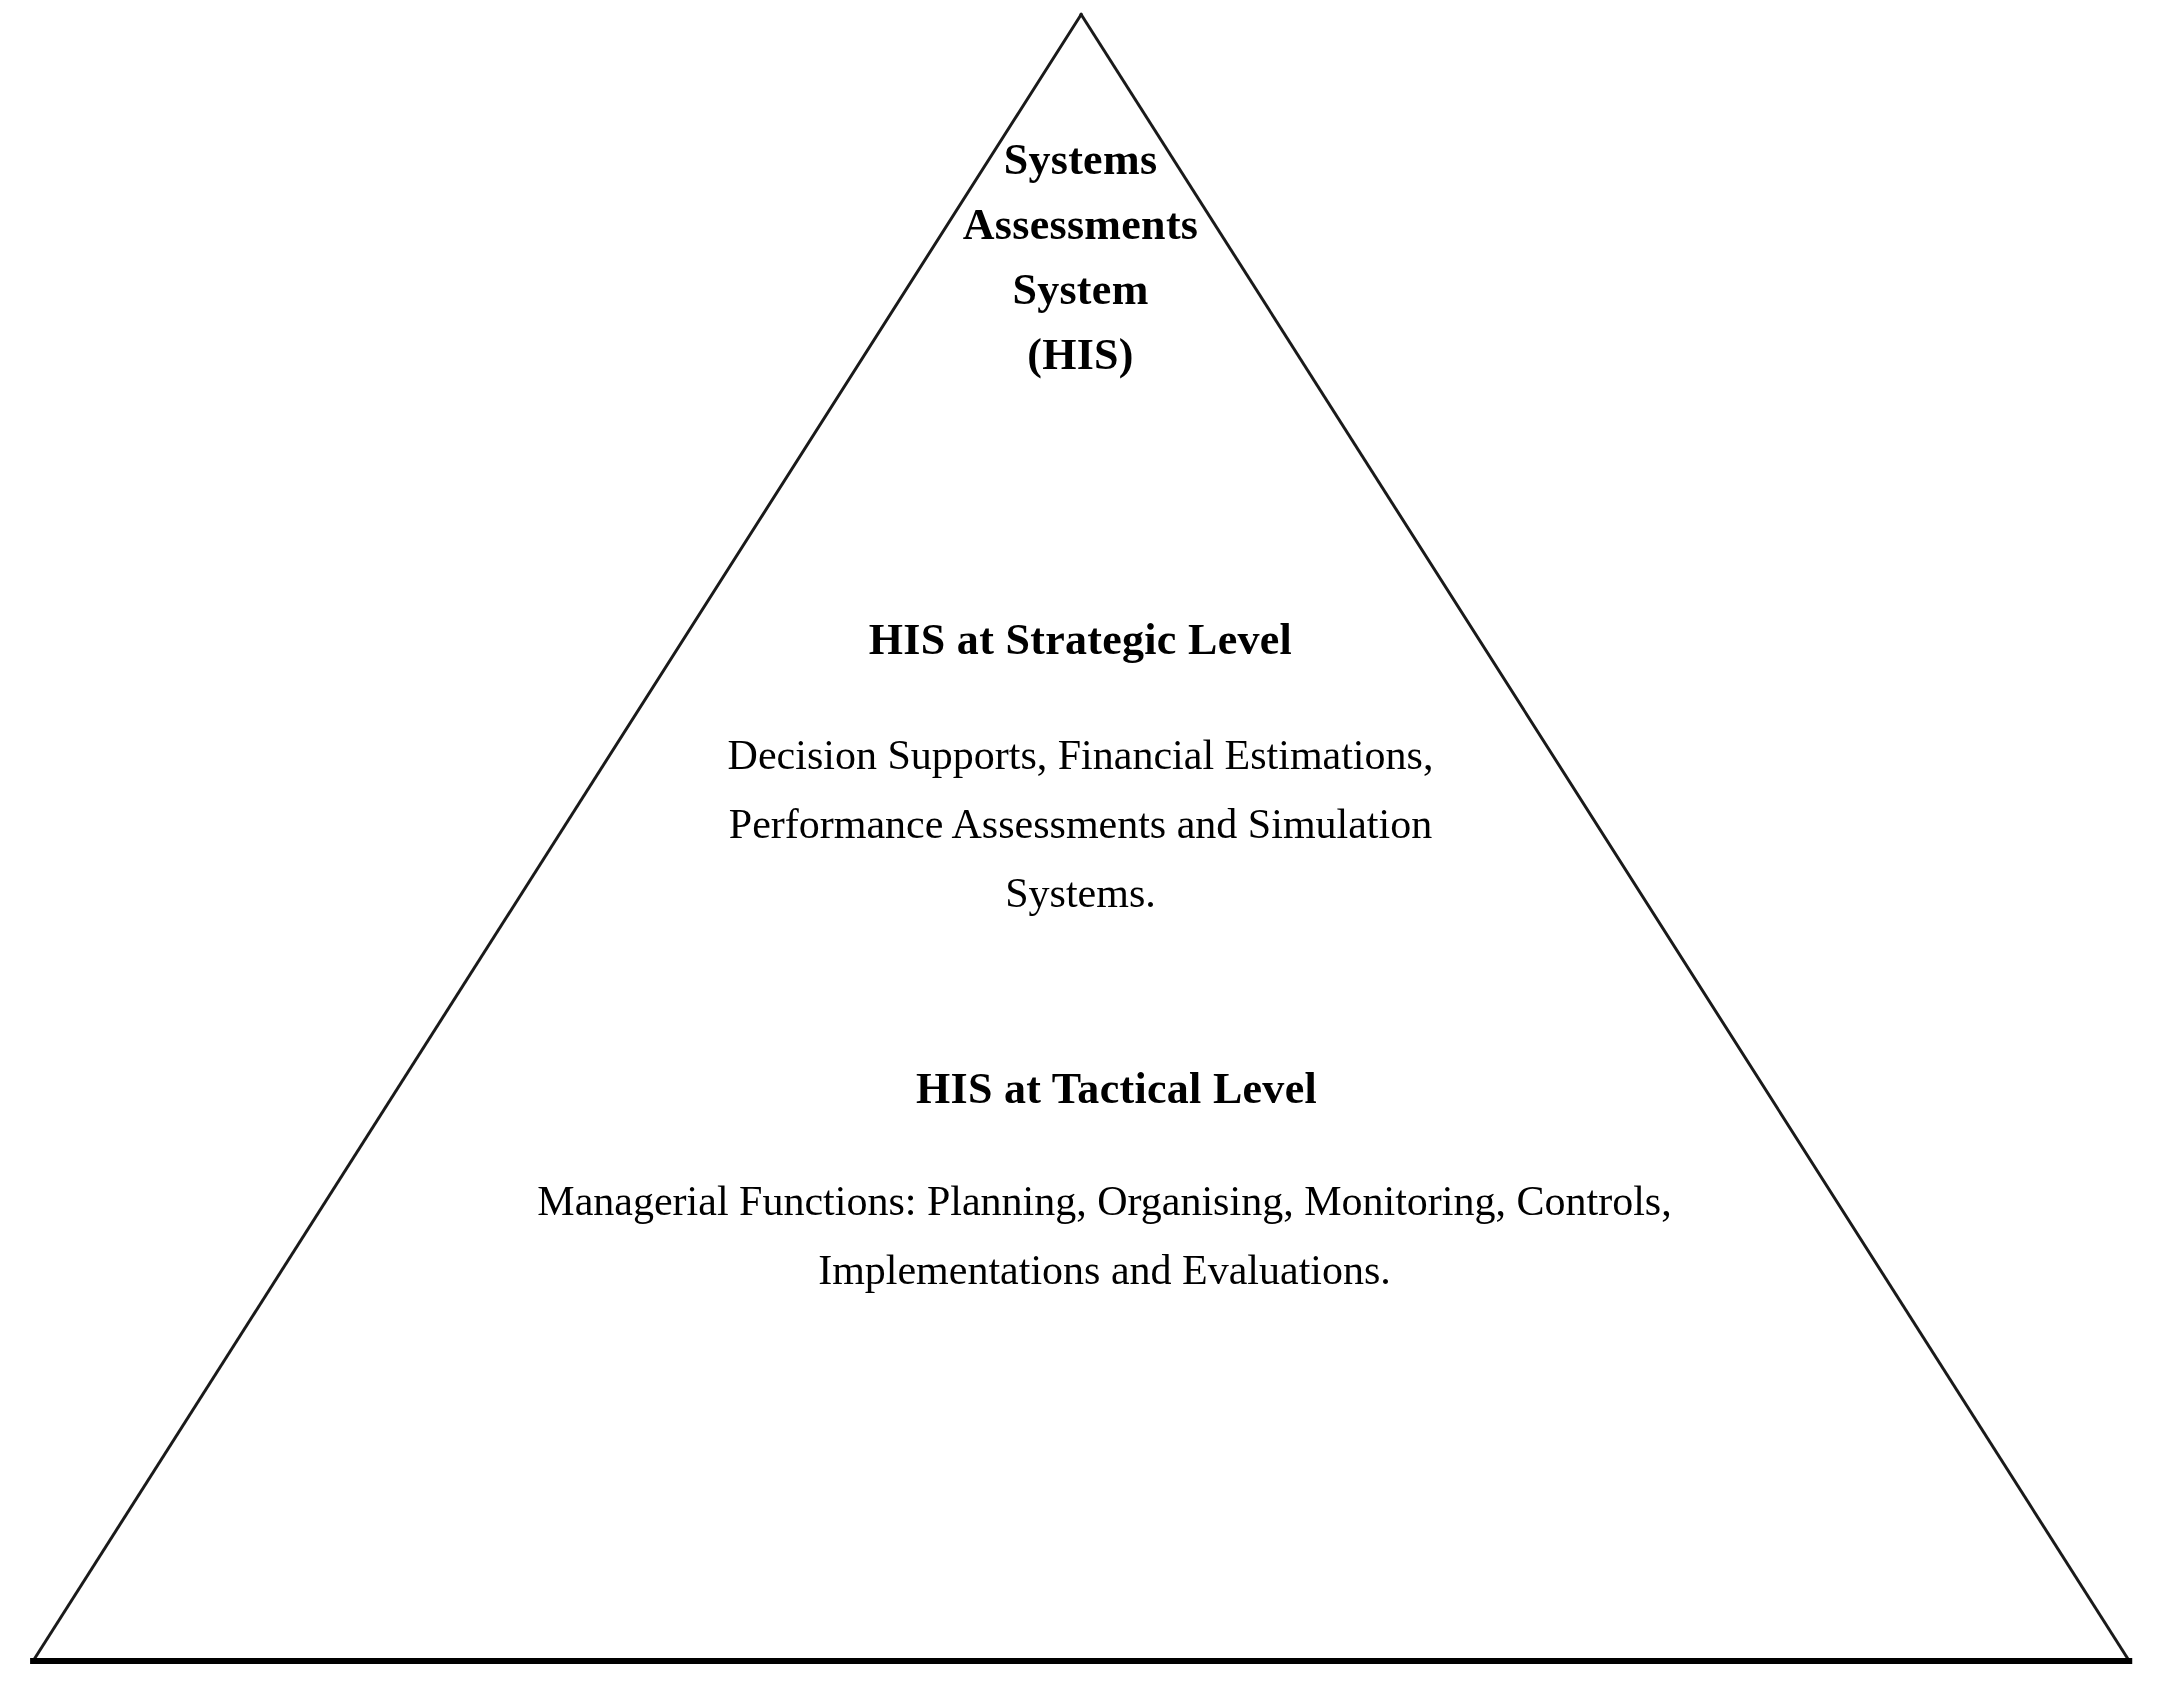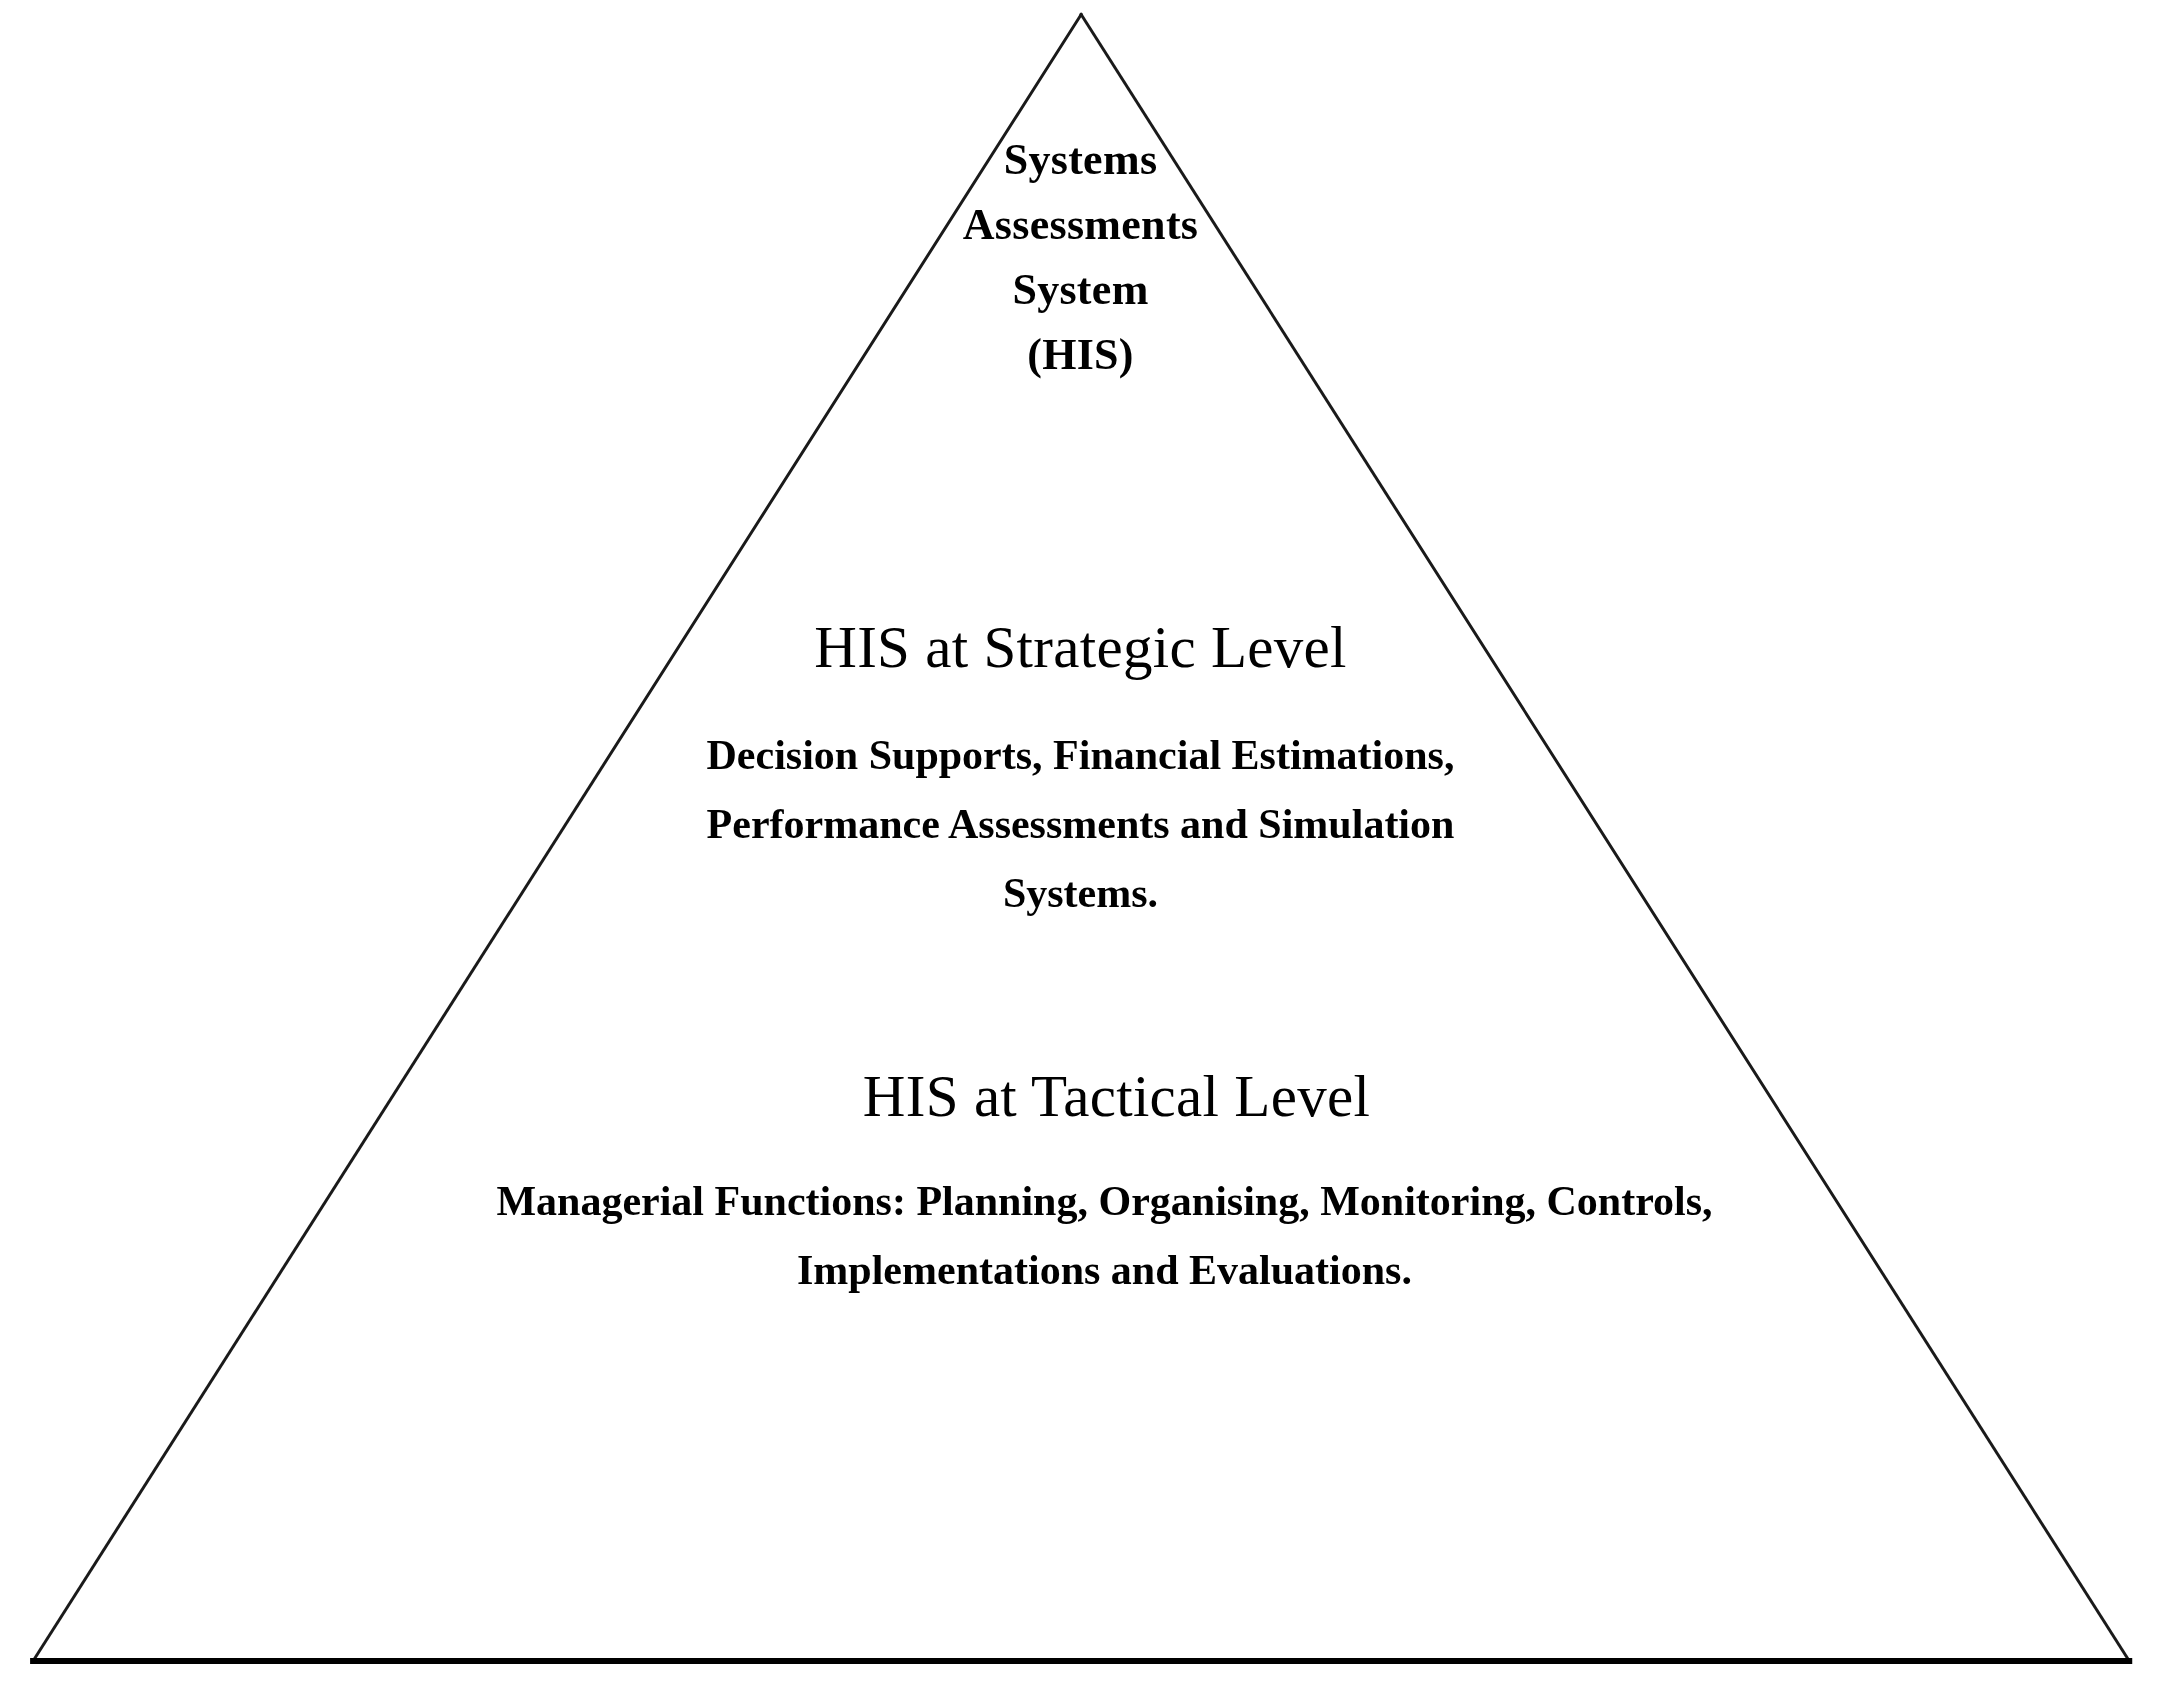"HIS at Strategic Level" .level-heading { font-size: 59px -> 44px; font-weight: normal -> bold }
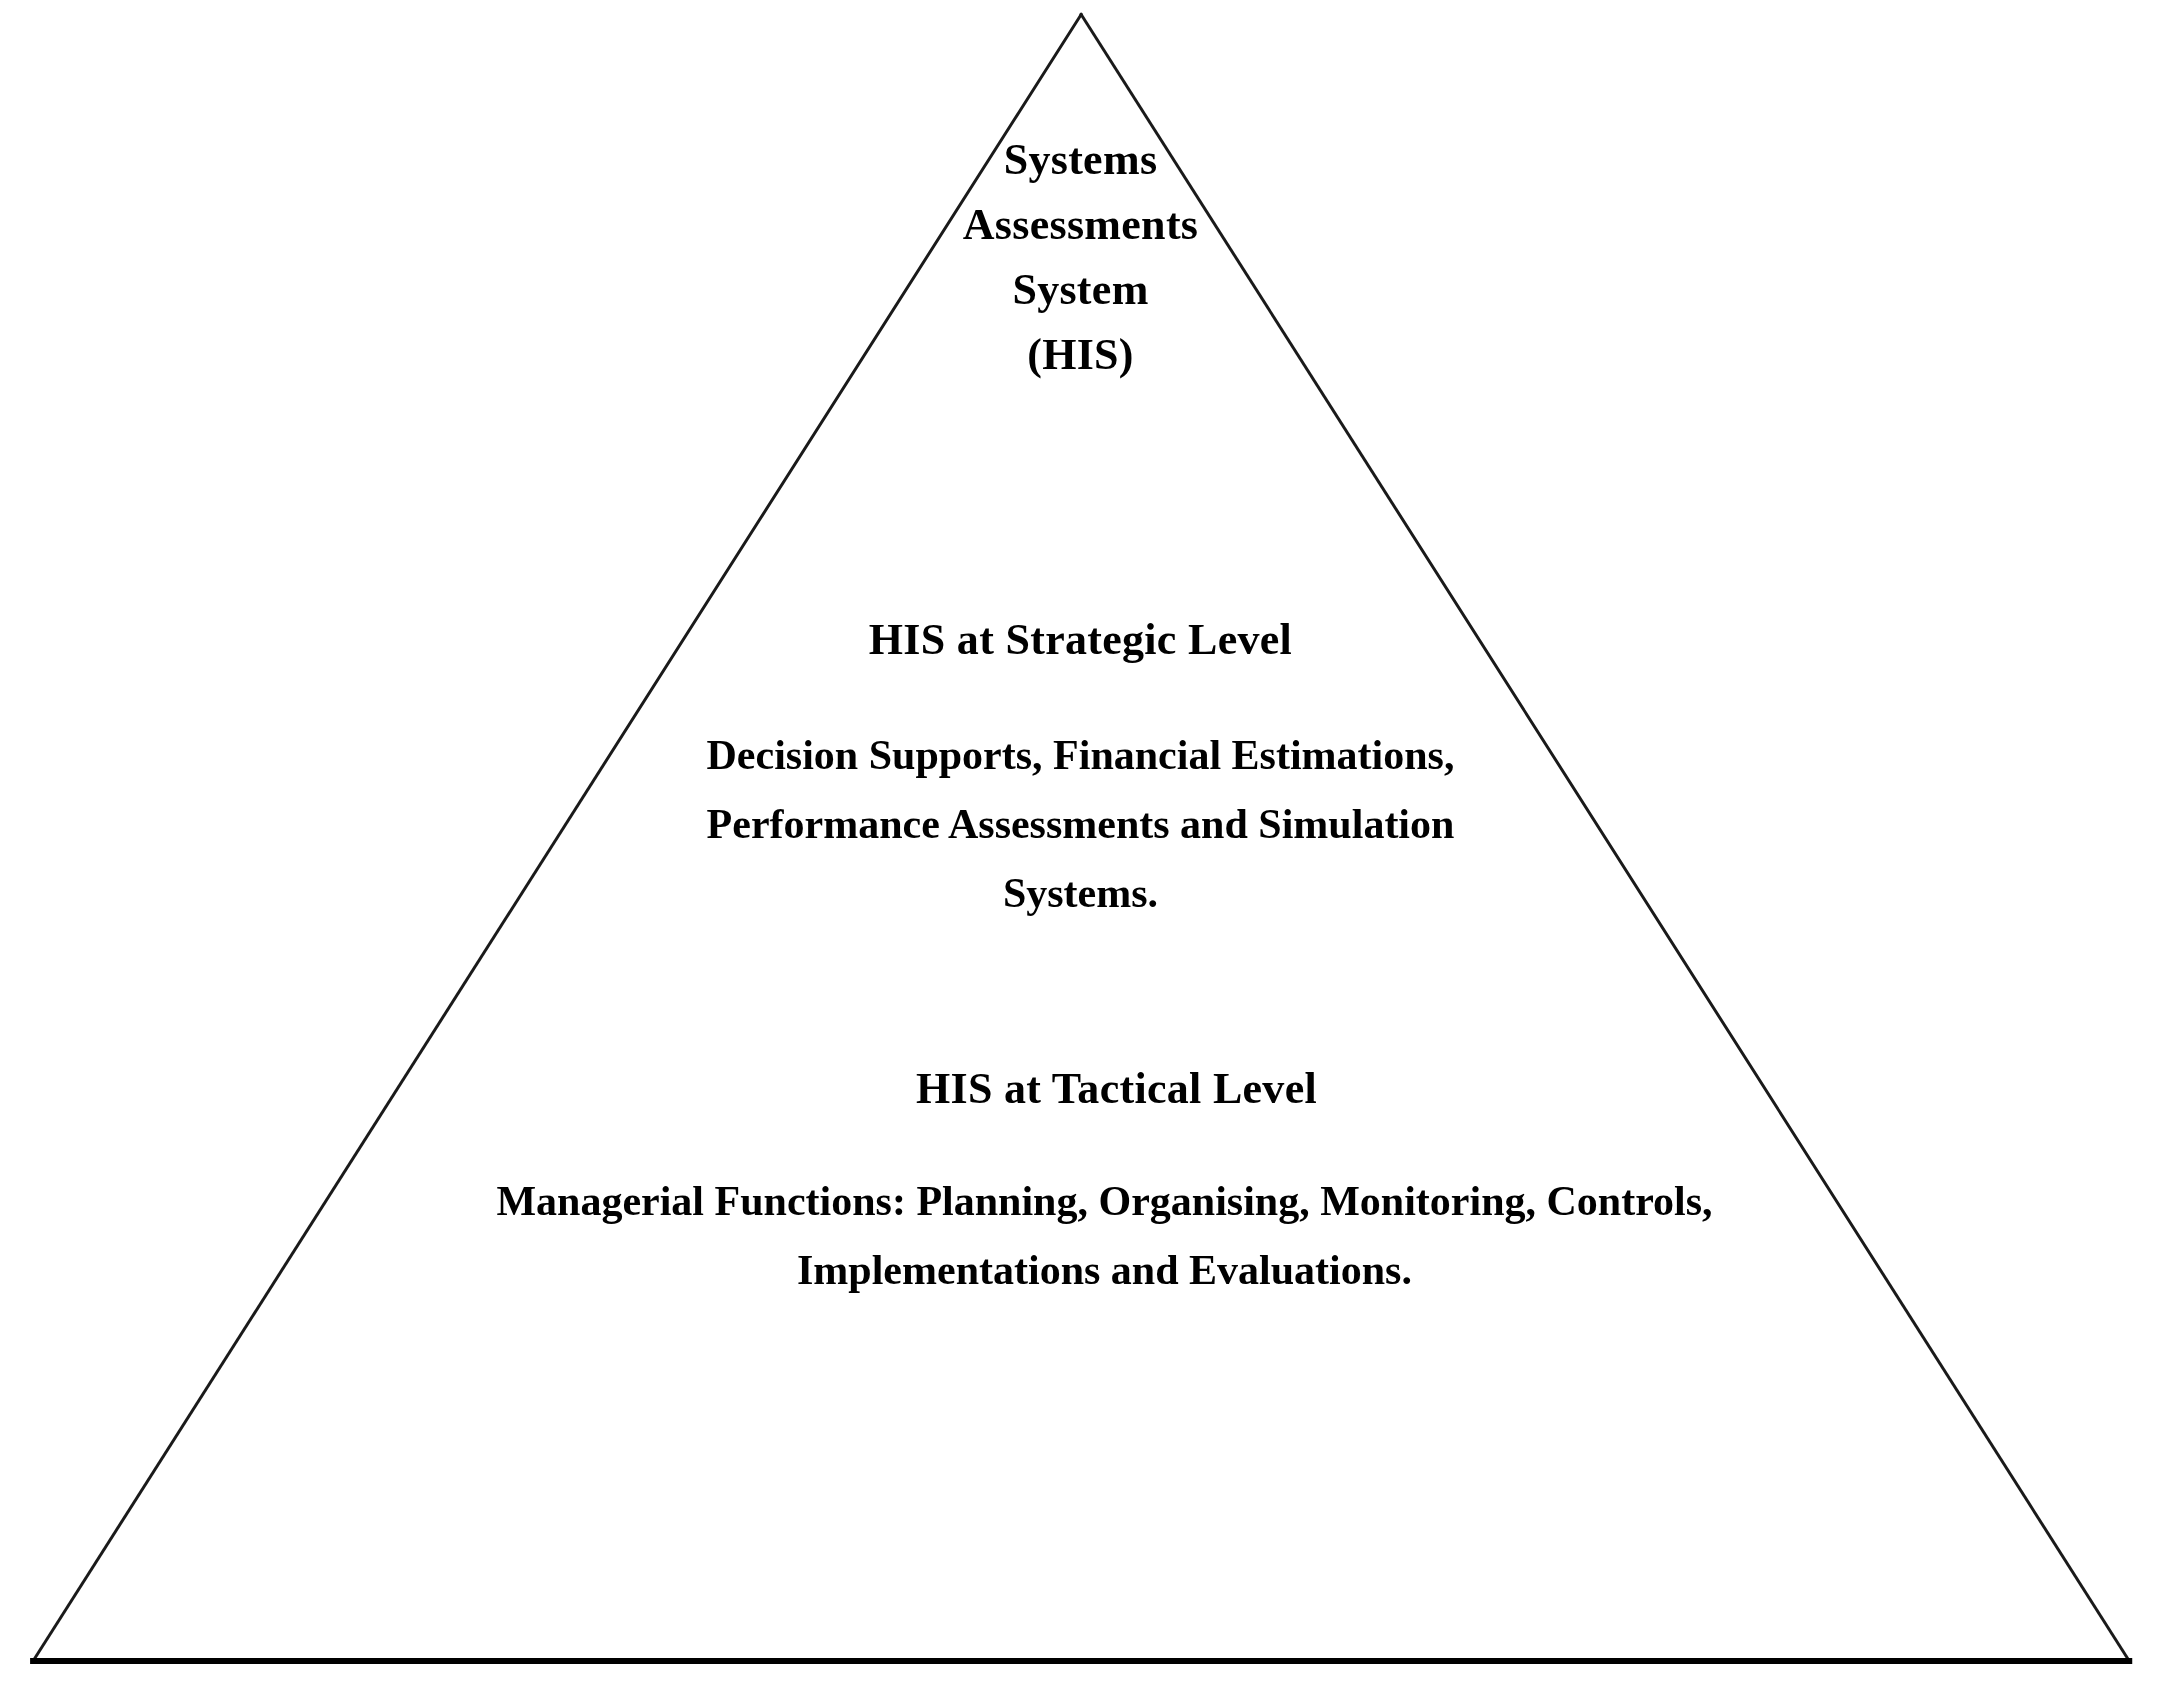"Decision Supports, Financial" .level-body { font-weight: bold -> normal }
